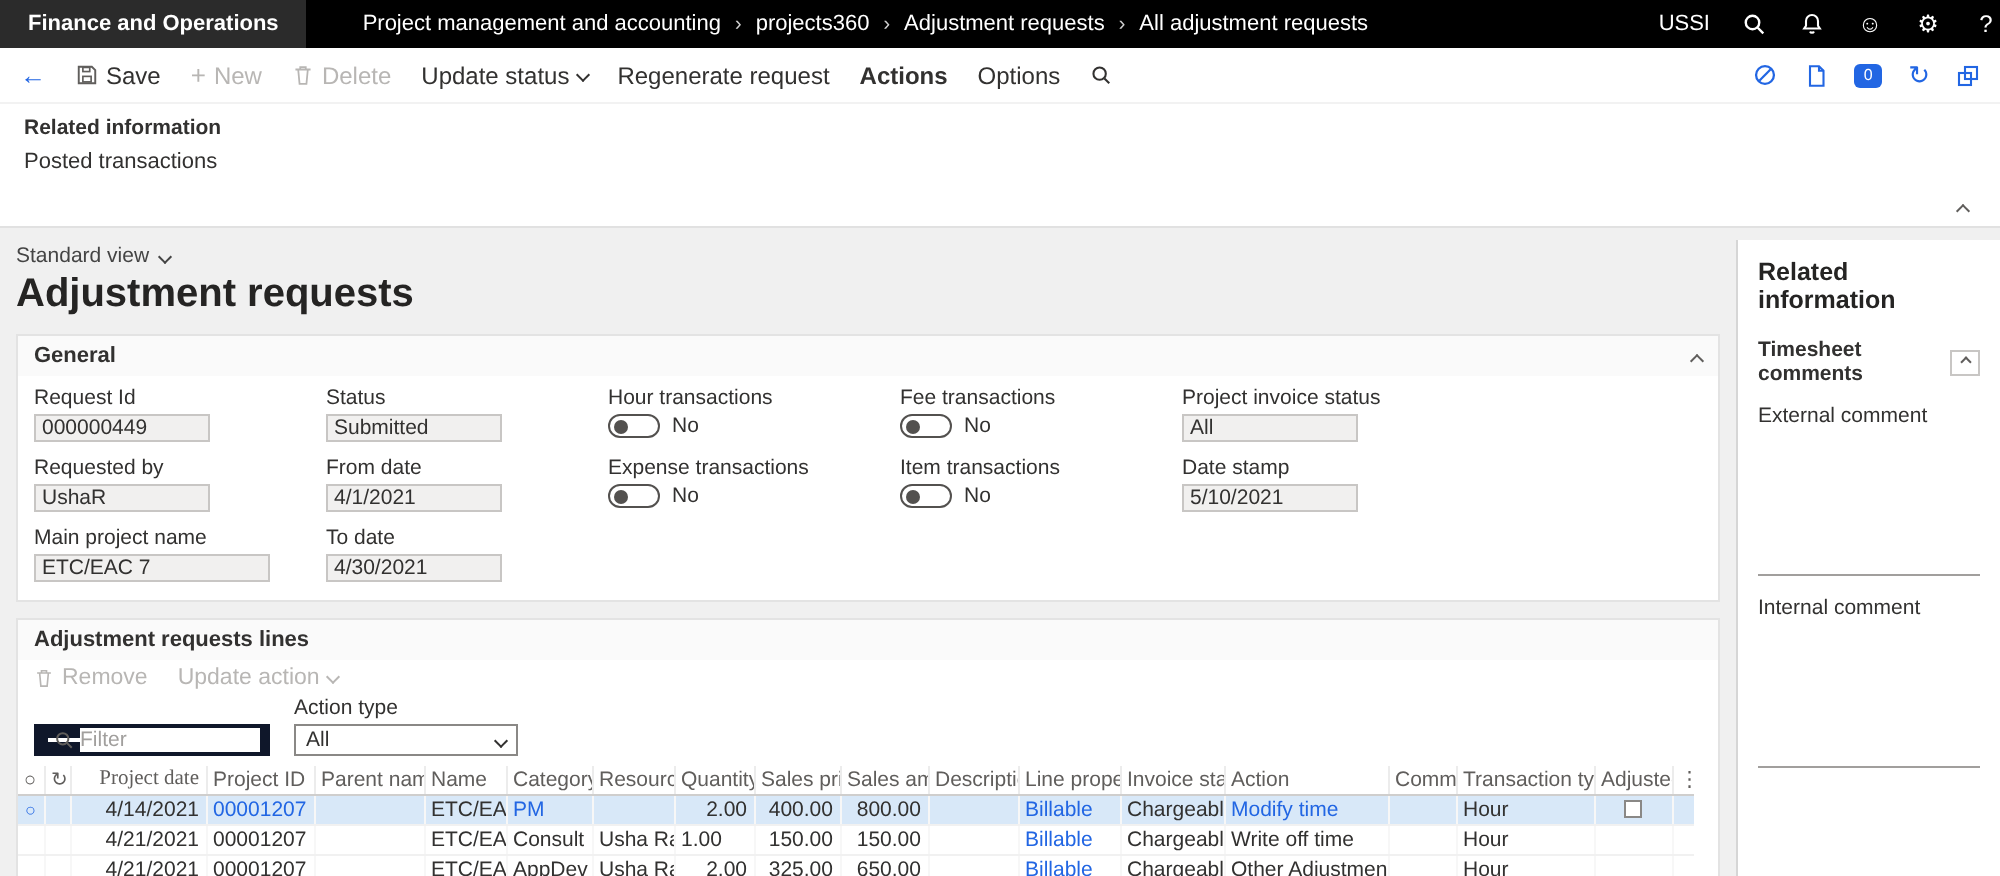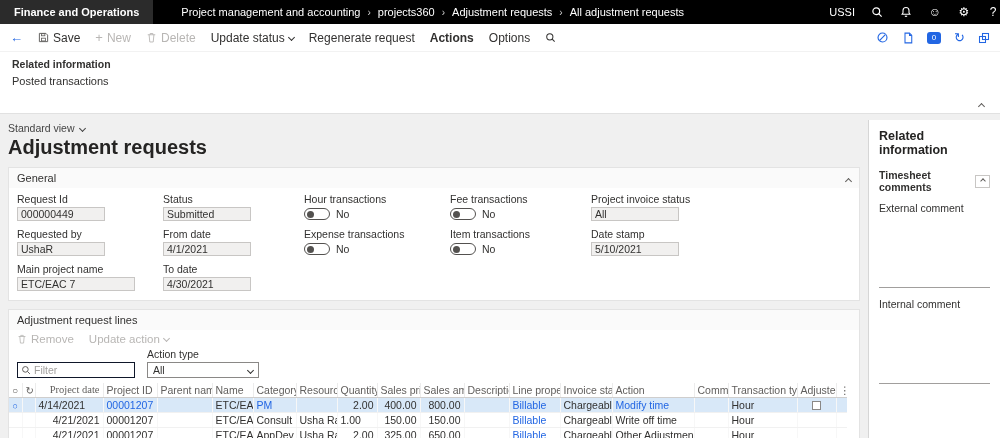"General" .card-header { font-weight: 400 -> 700 }
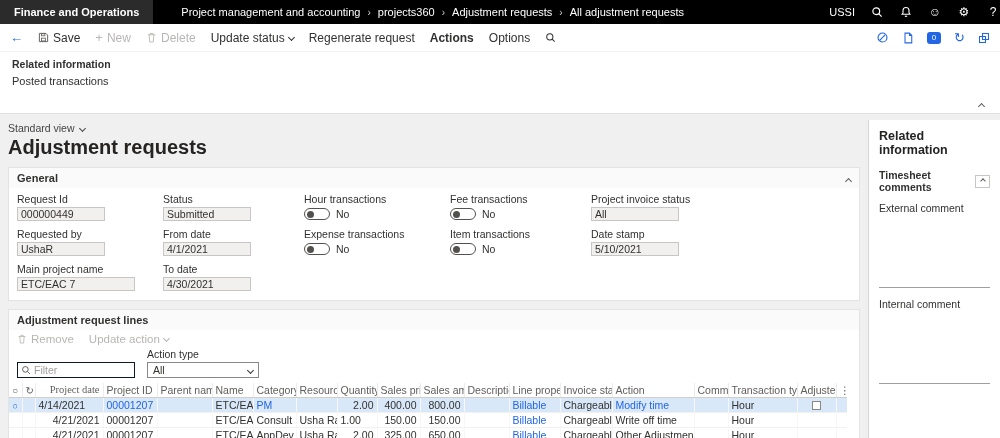"Adjustment request lines" span { text: request -> requests }
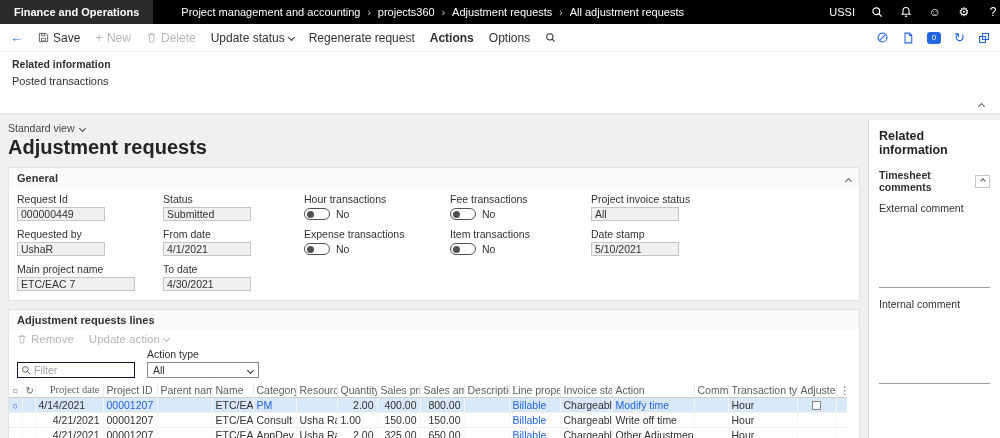"Filter" .filter-box { border: 1px solid #0f172a -> 7px solid #0f172a }
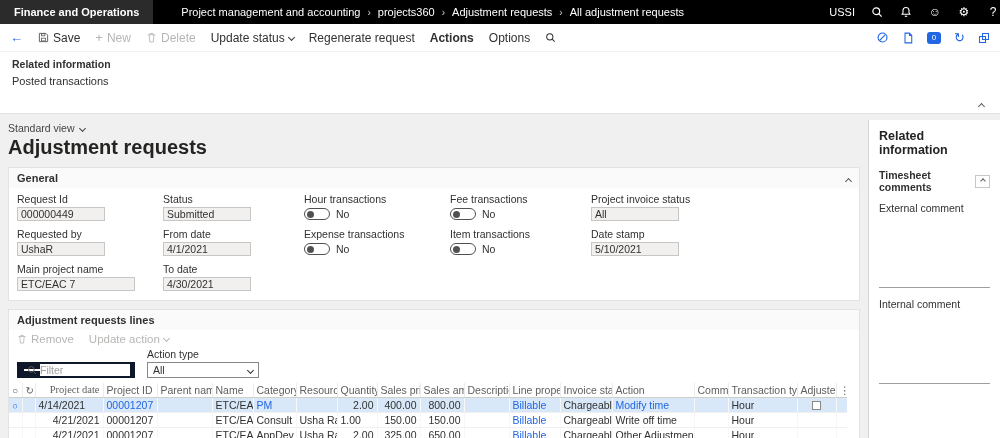"4/14/2021" td { text-align: left -> right }
